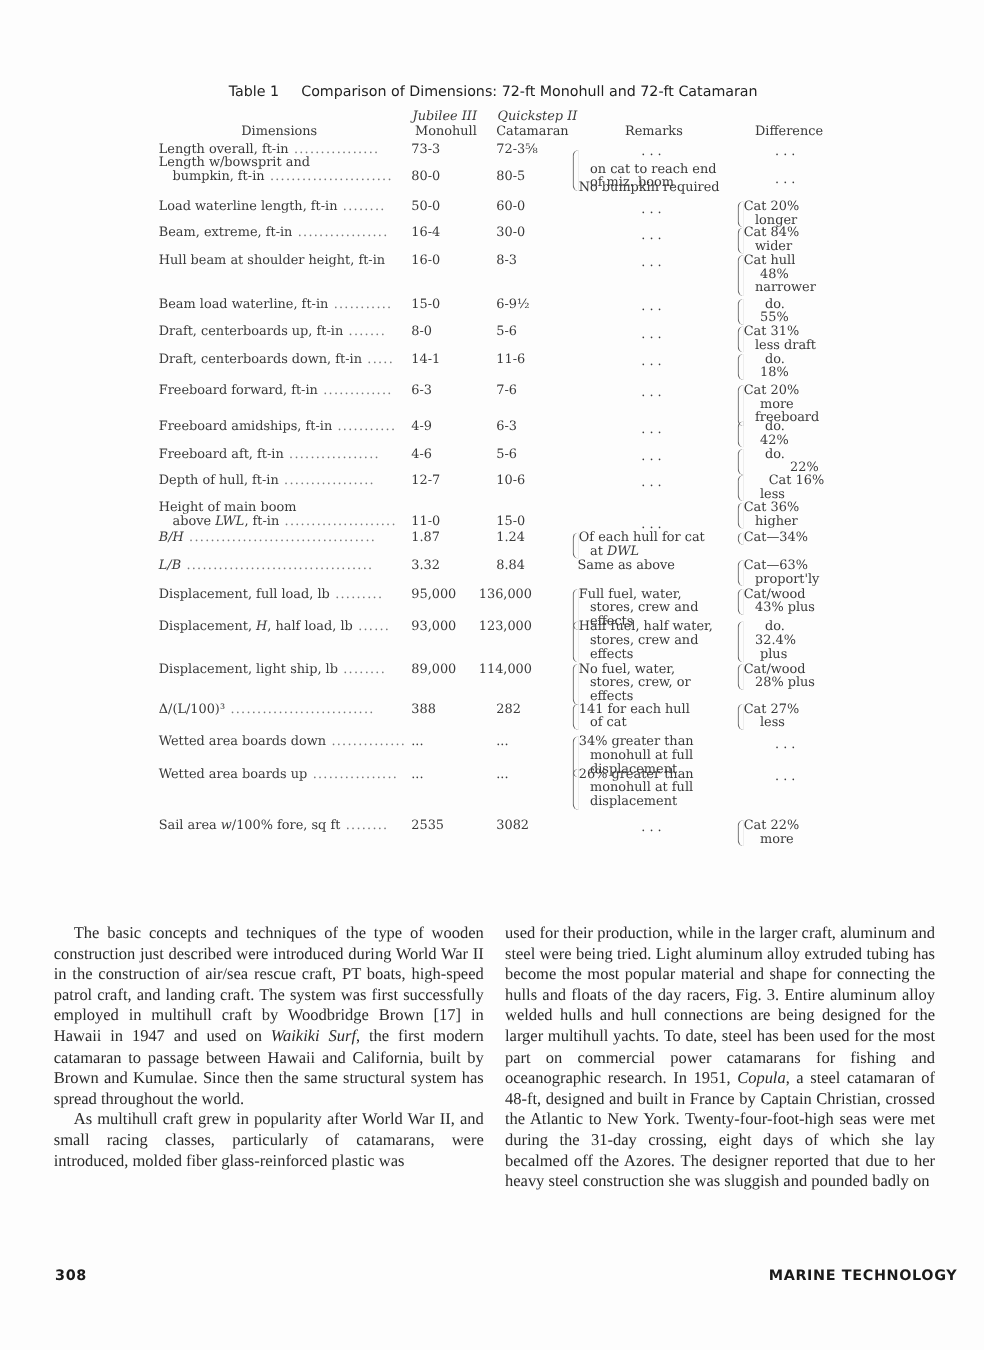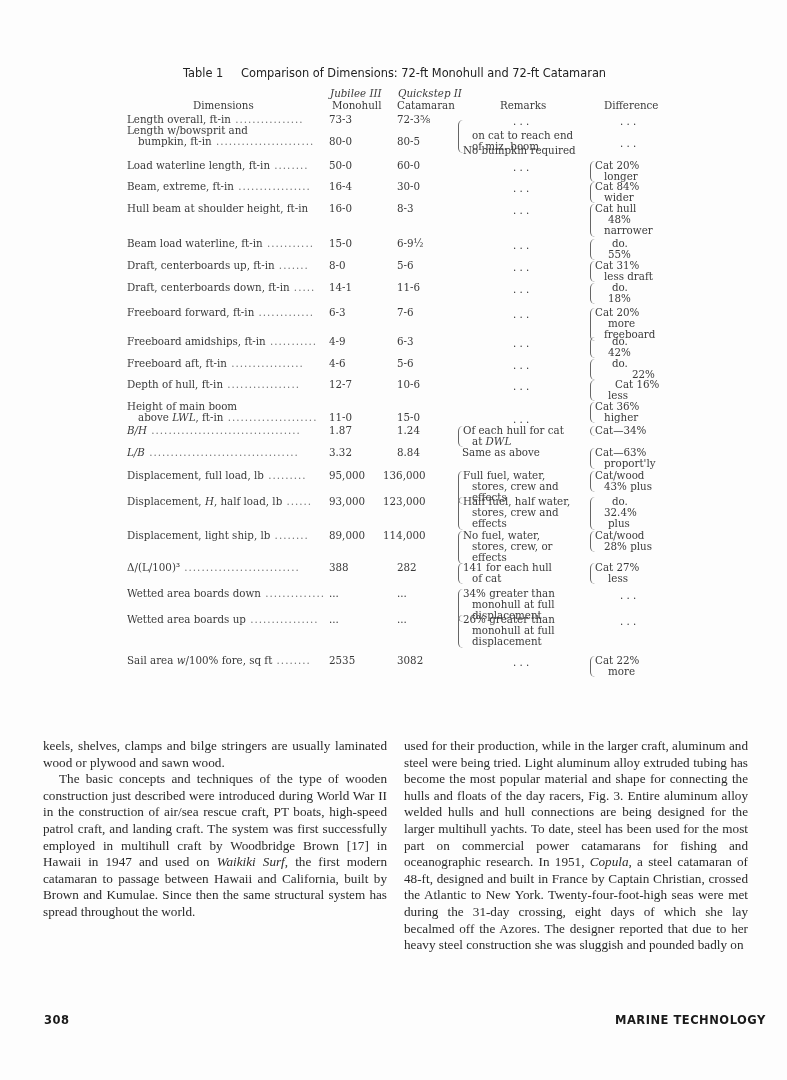"keels, shelves, clamps and bilge" p { html: <p>keels, shelves, clamps and bilge stringers are usually laminated wood or plywood and sawn wood.</p> -> none }
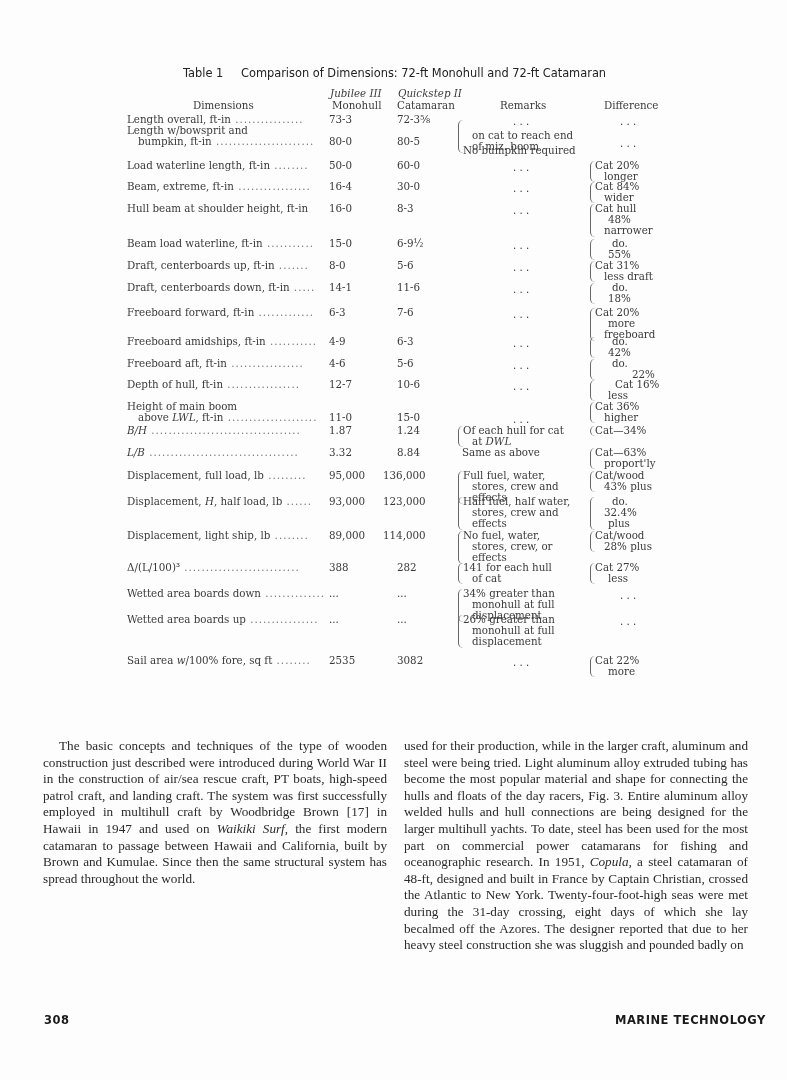"As multihull craft grew in" p.ind { html: none -> <p>As multihull craft grew in popularity after World War II, and small racing classes, particularly of catamarans, were introduced, molded fiber glass-reinforced plastic was</p> }
